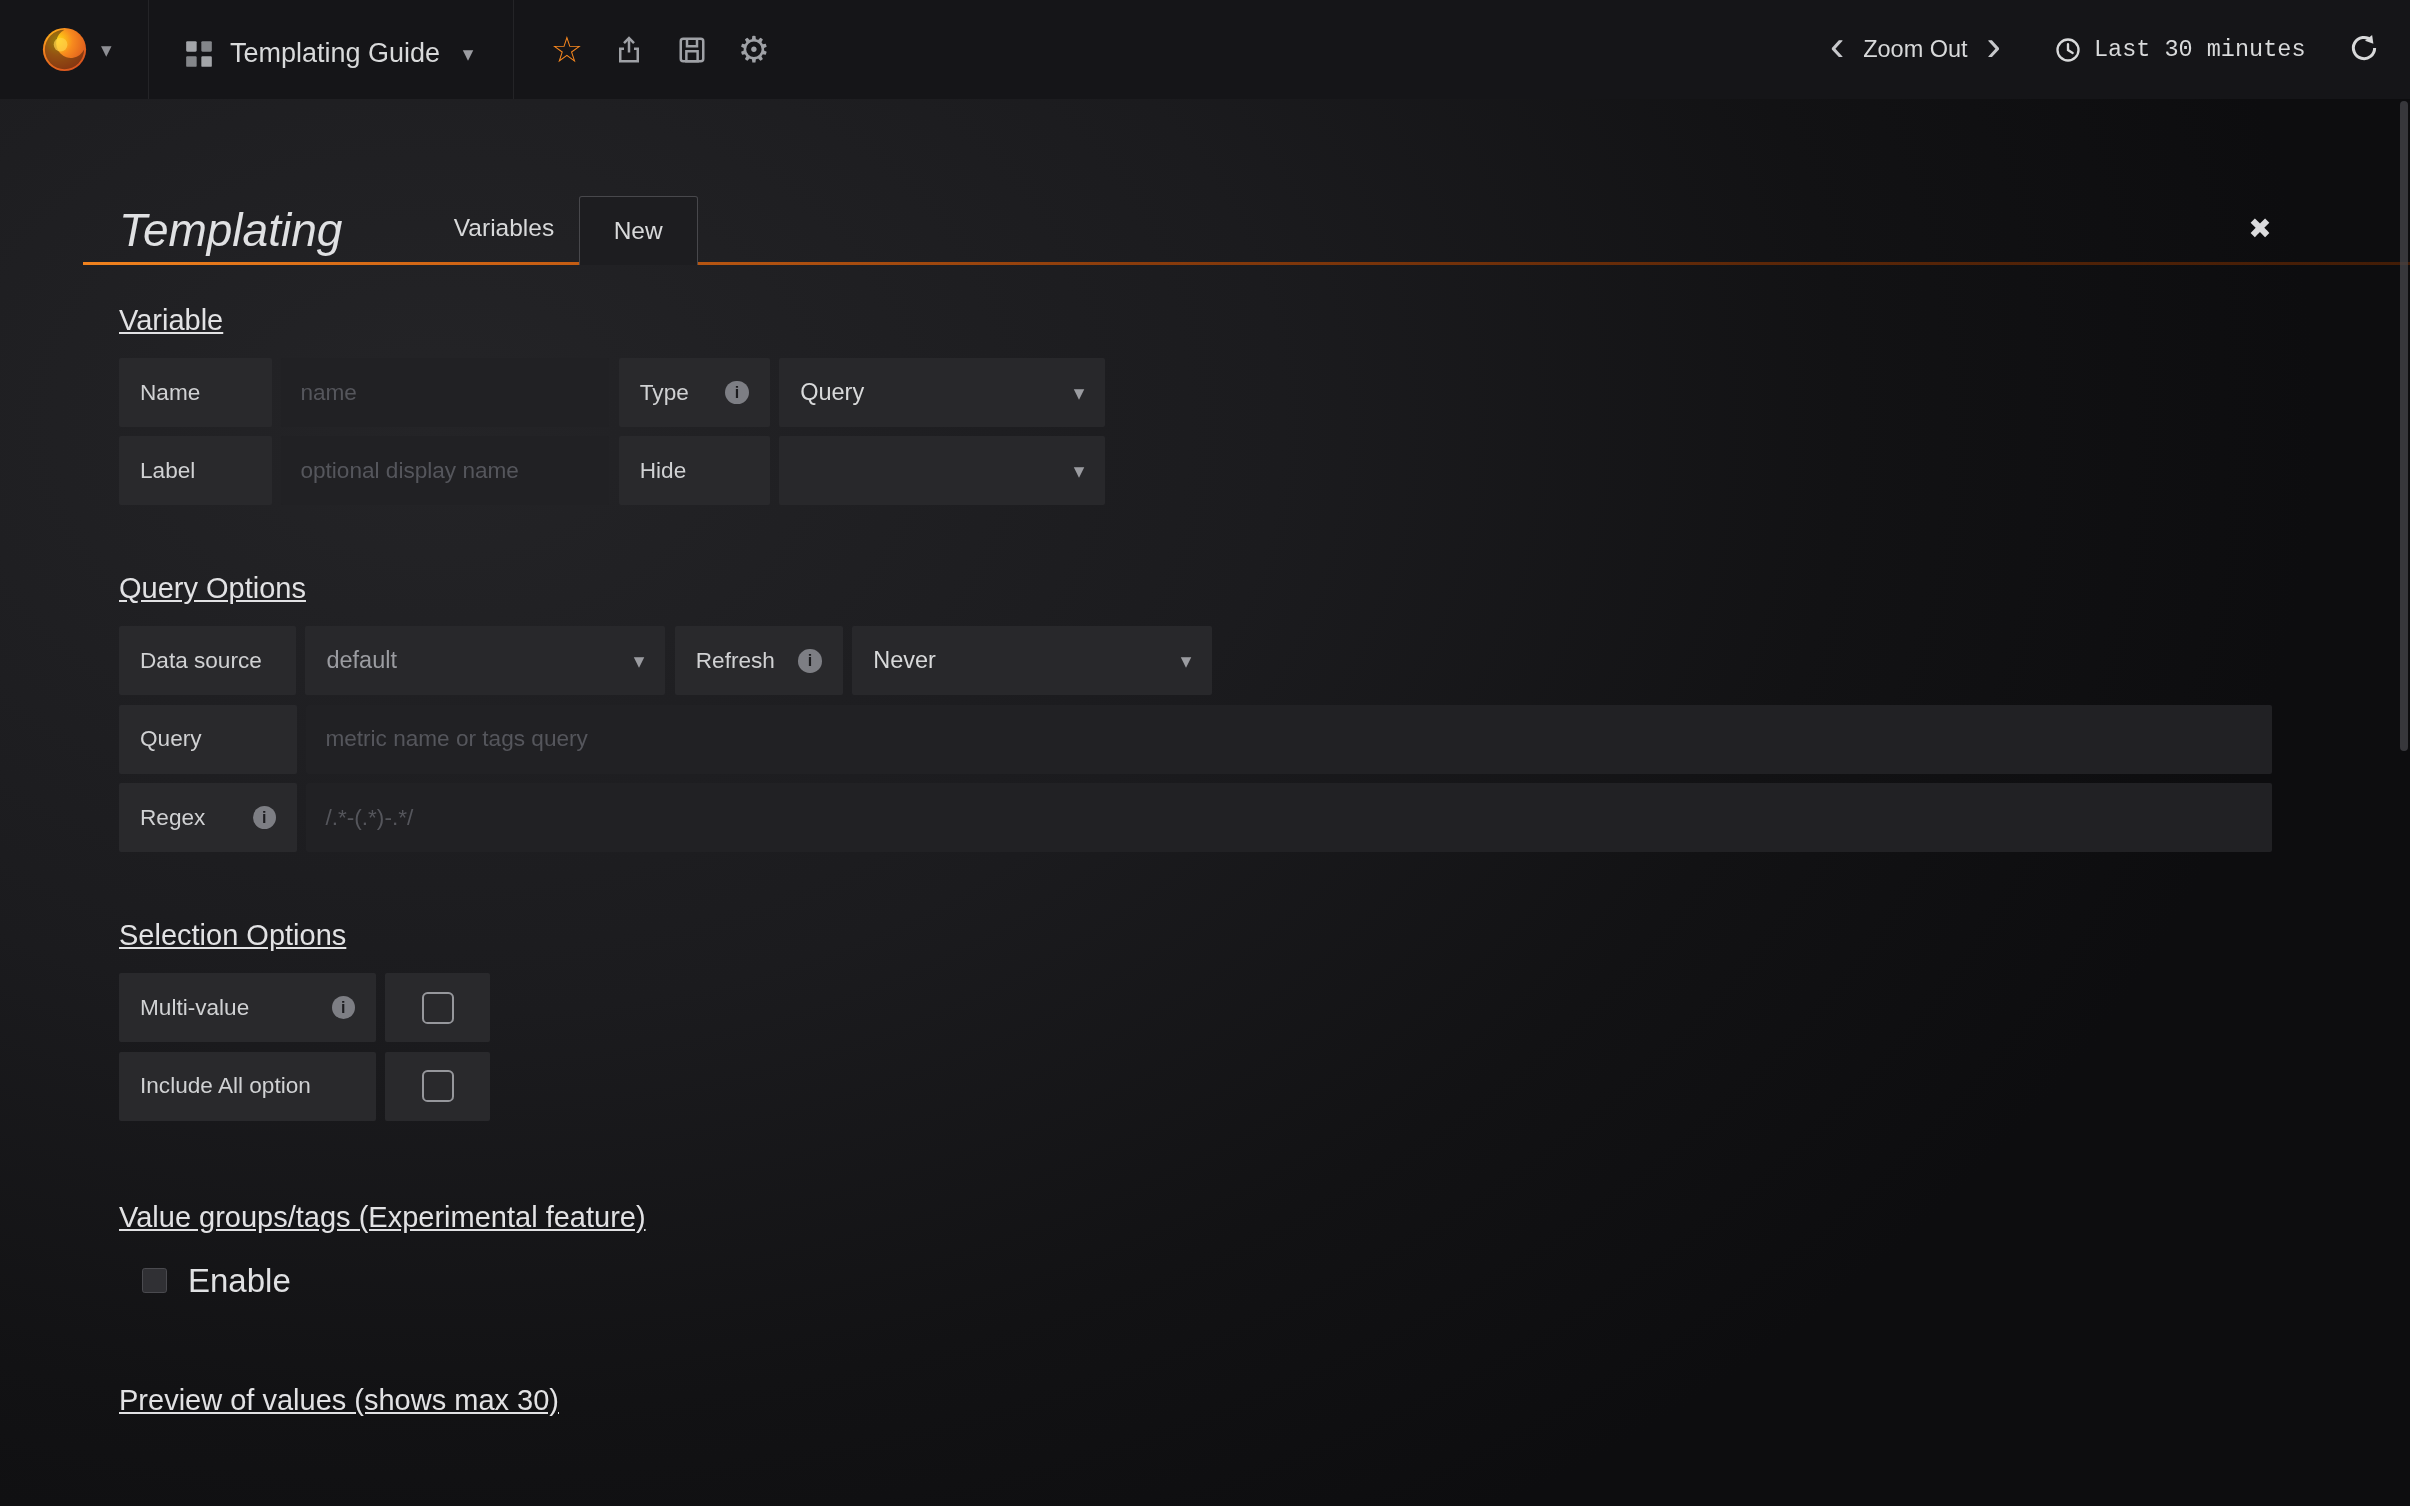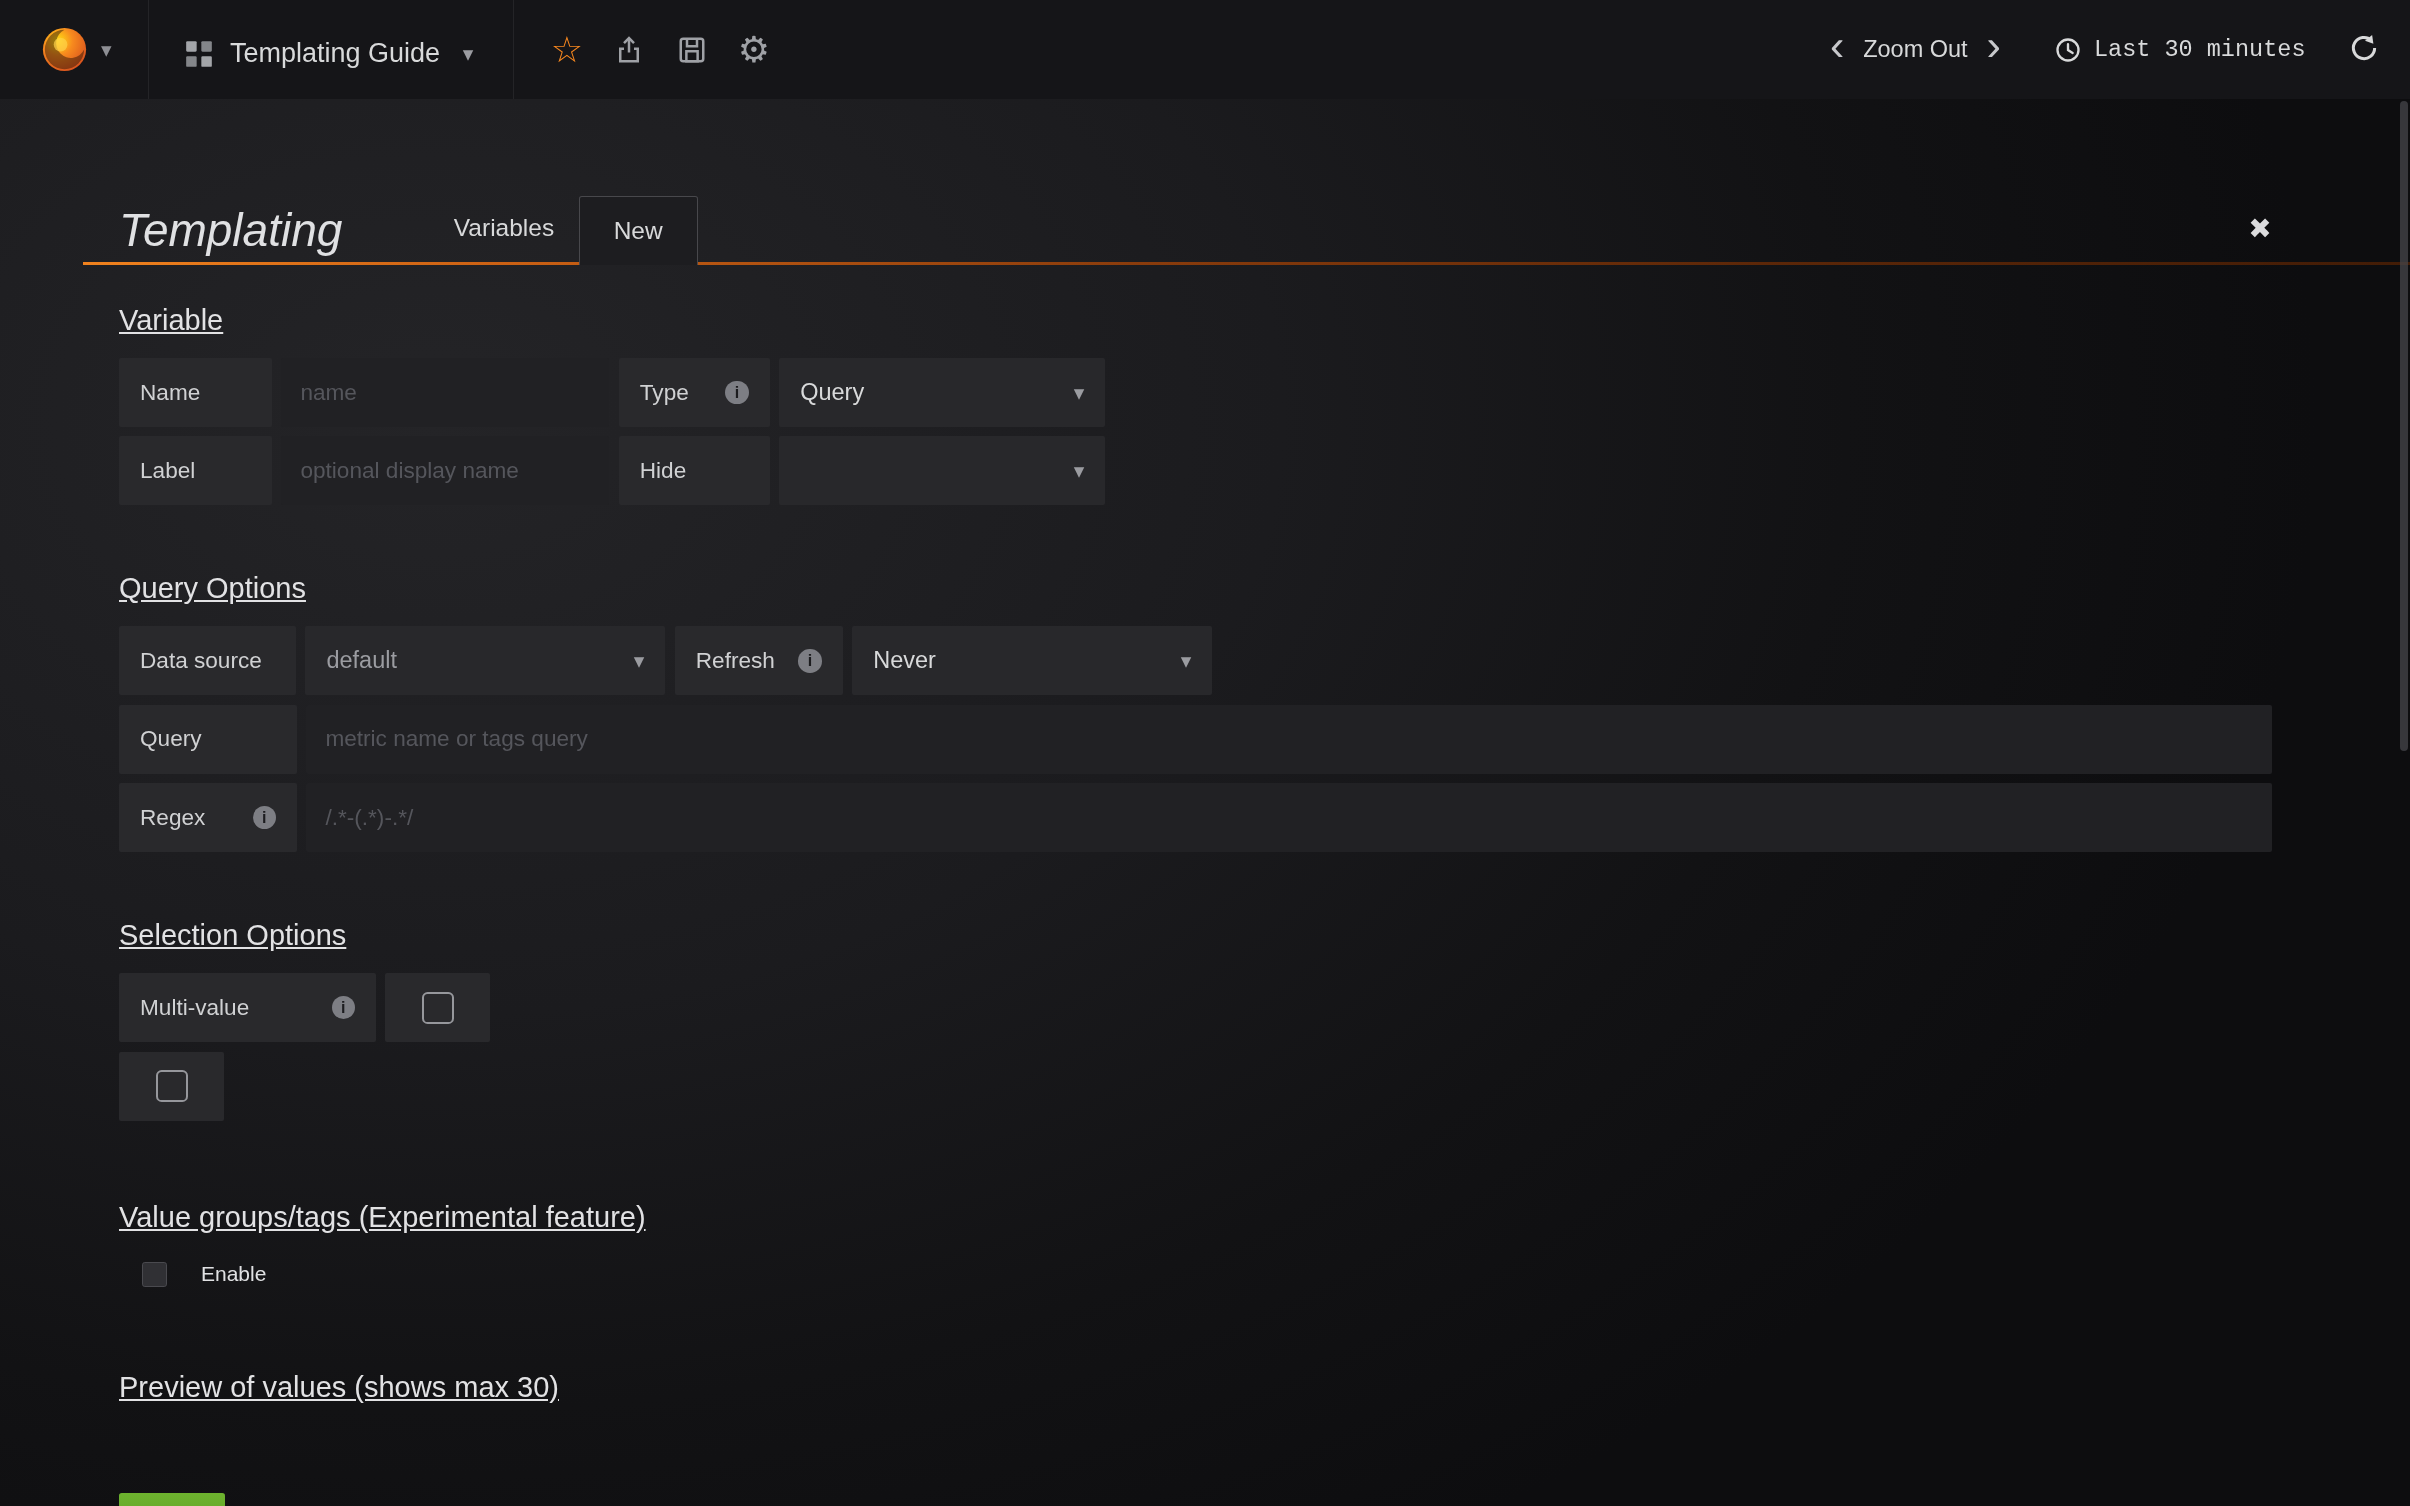"Include All option" div.f-label { html: none -> <div>Include All option</div> }
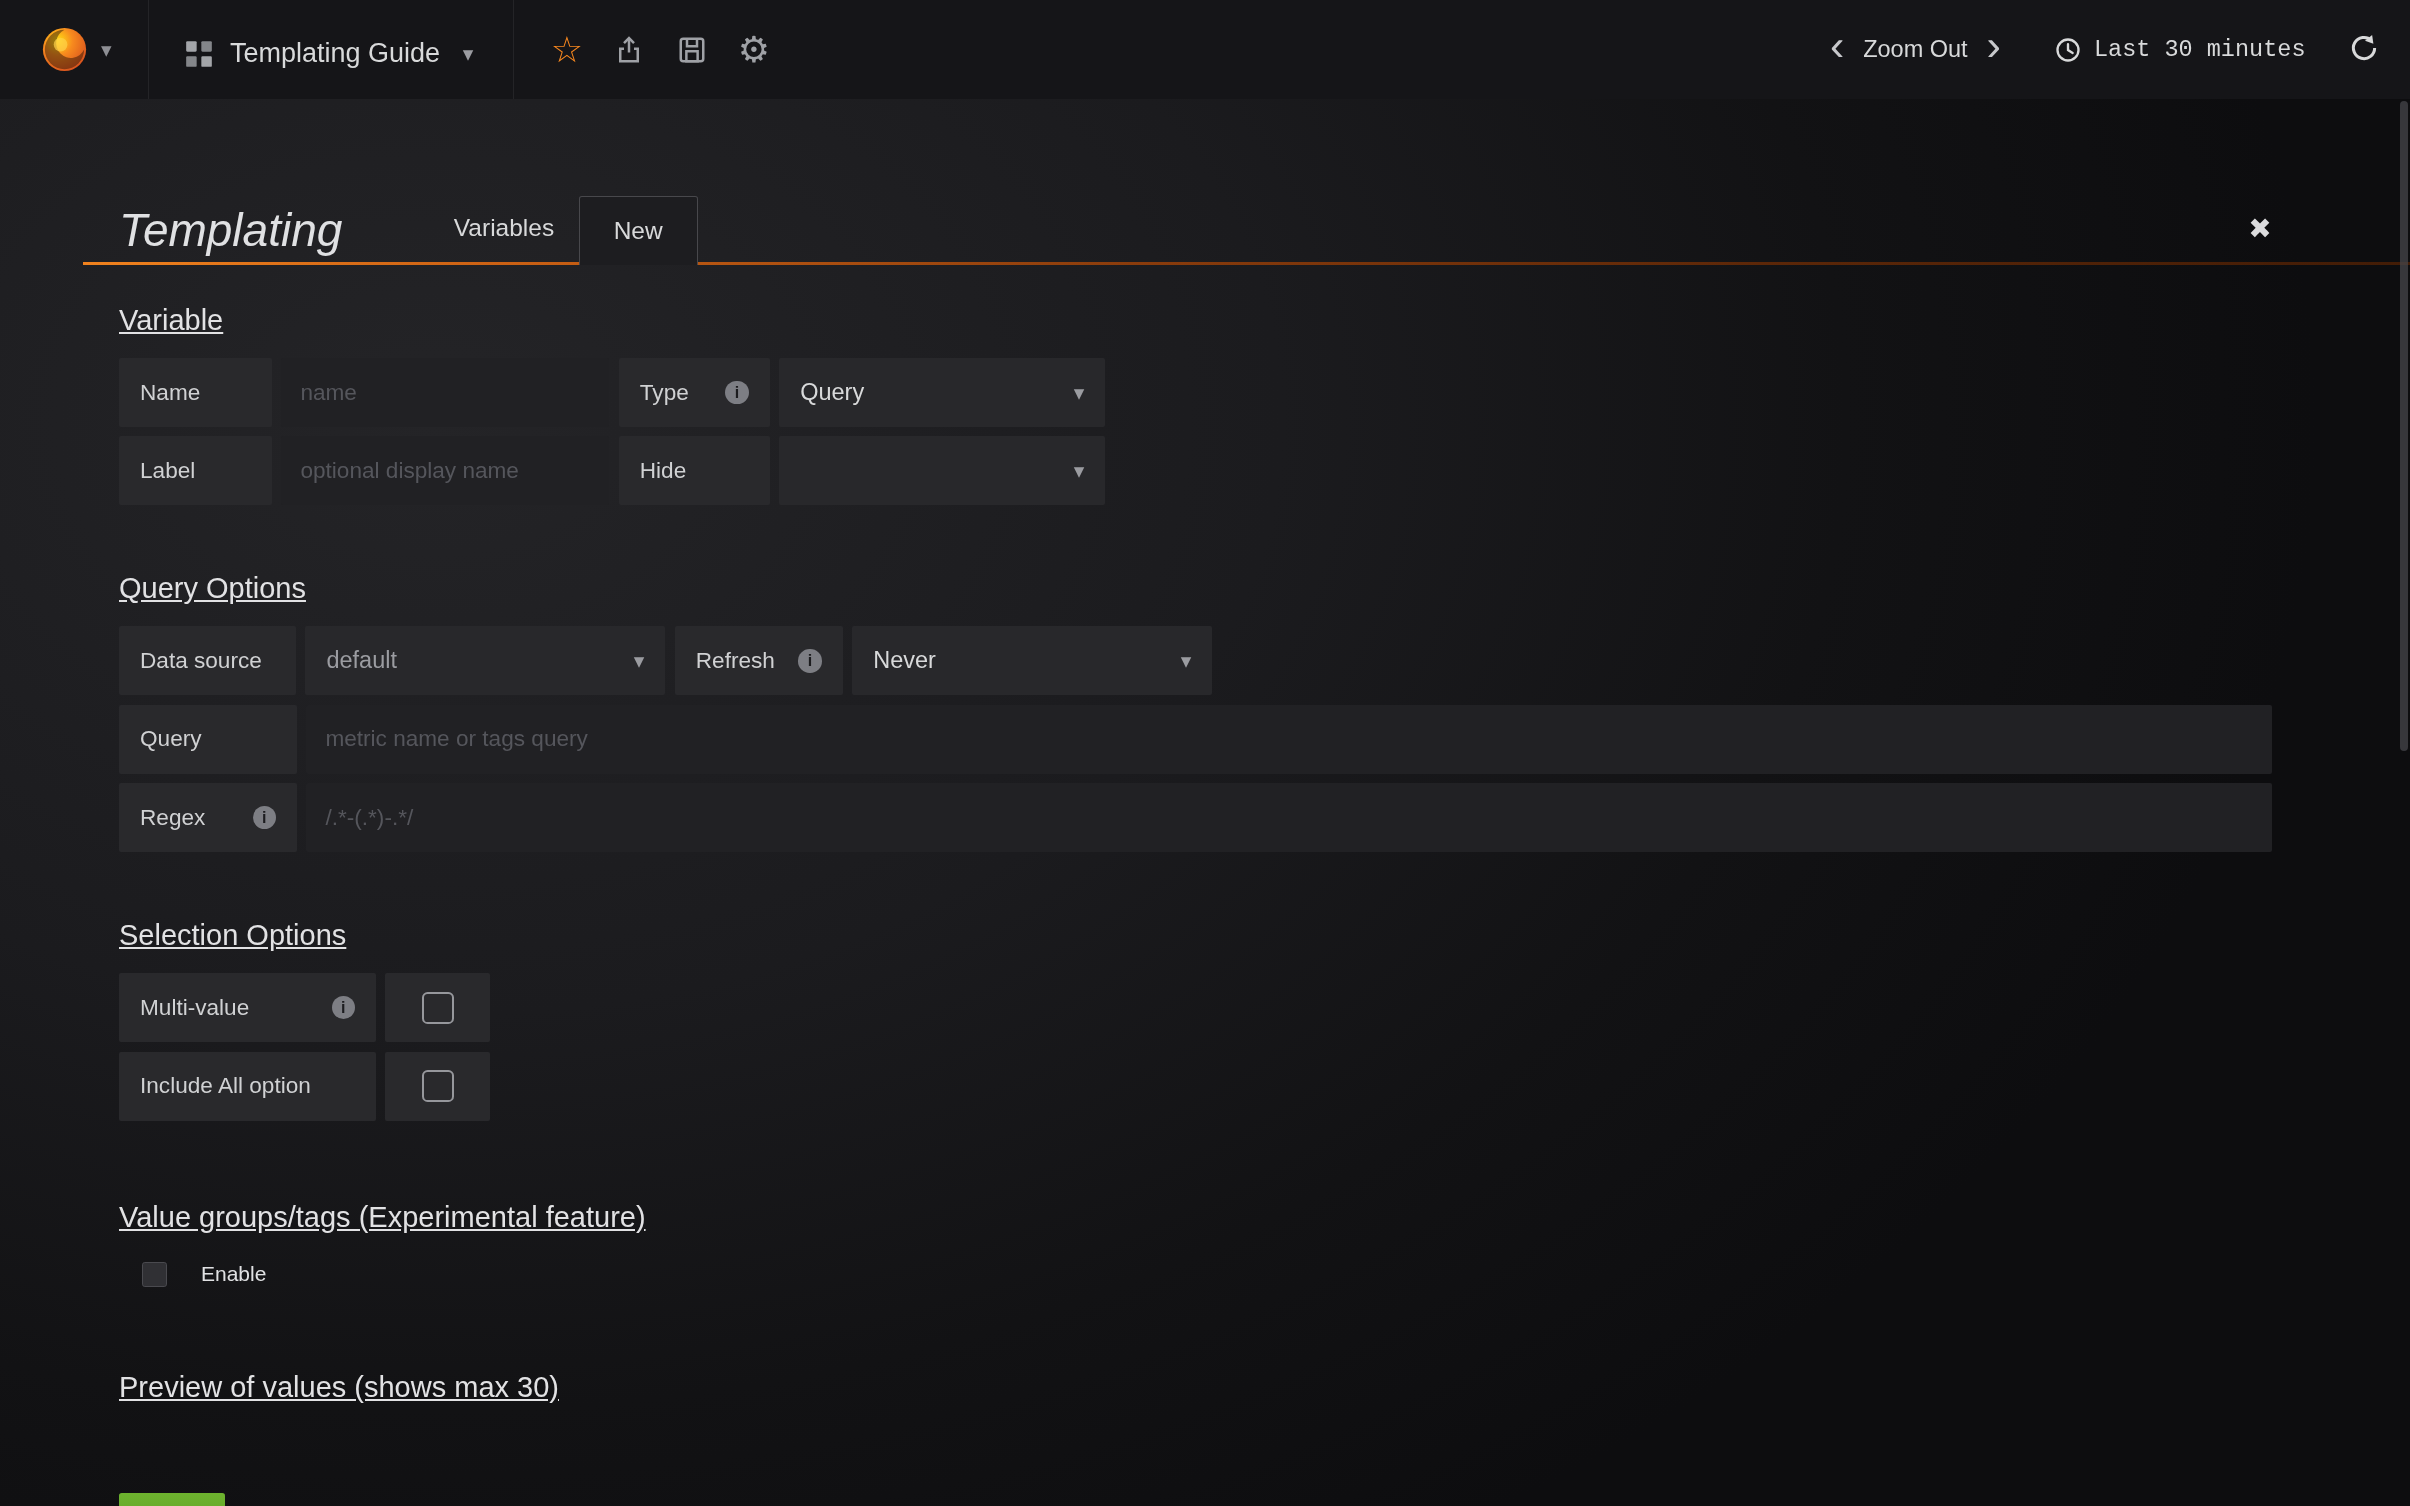"Enable" .enable-label { font-size: 21px -> 33px; margin-left: 13px -> none }
